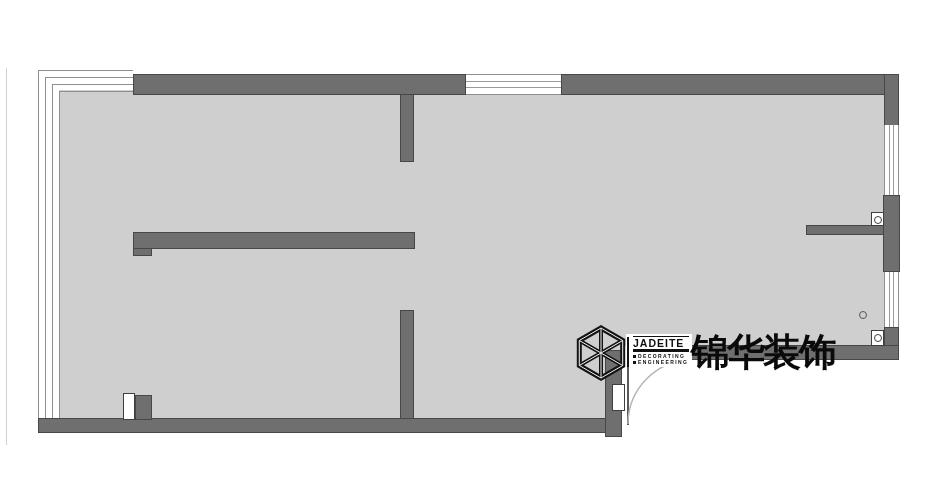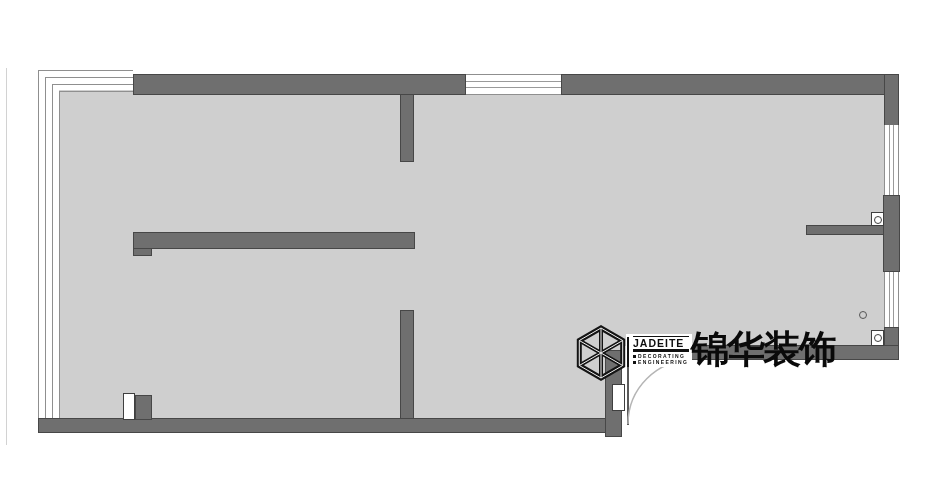"锦华装饰" .lg-cn { font-family: Liberation Mono, monospace -> Liberation Sans, sans-serif }
